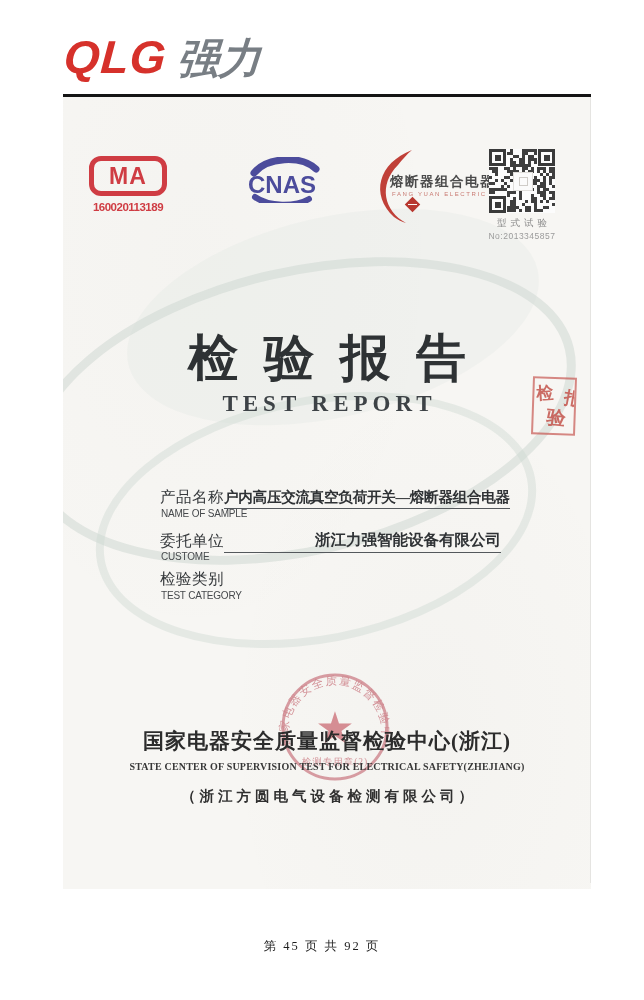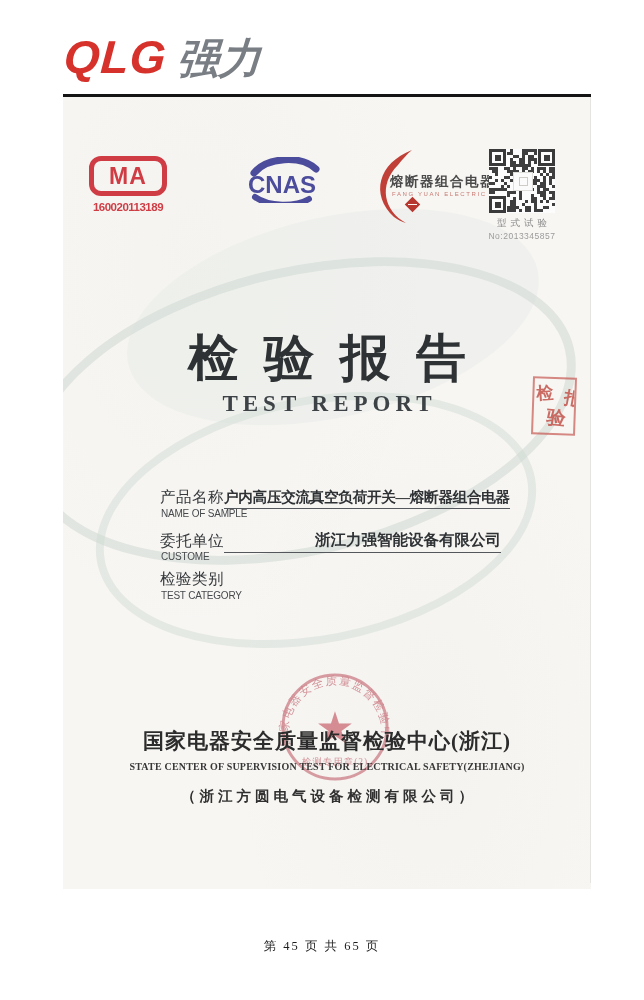"第 45 页 共 65" div.footer { text: 65 -> 92 }
